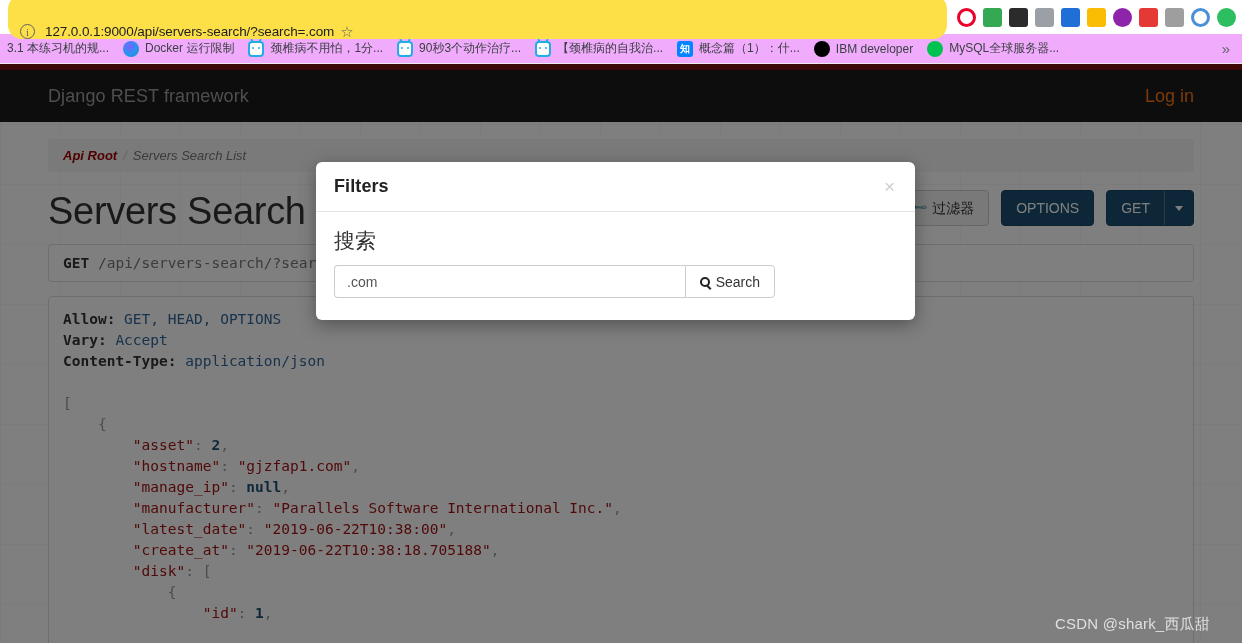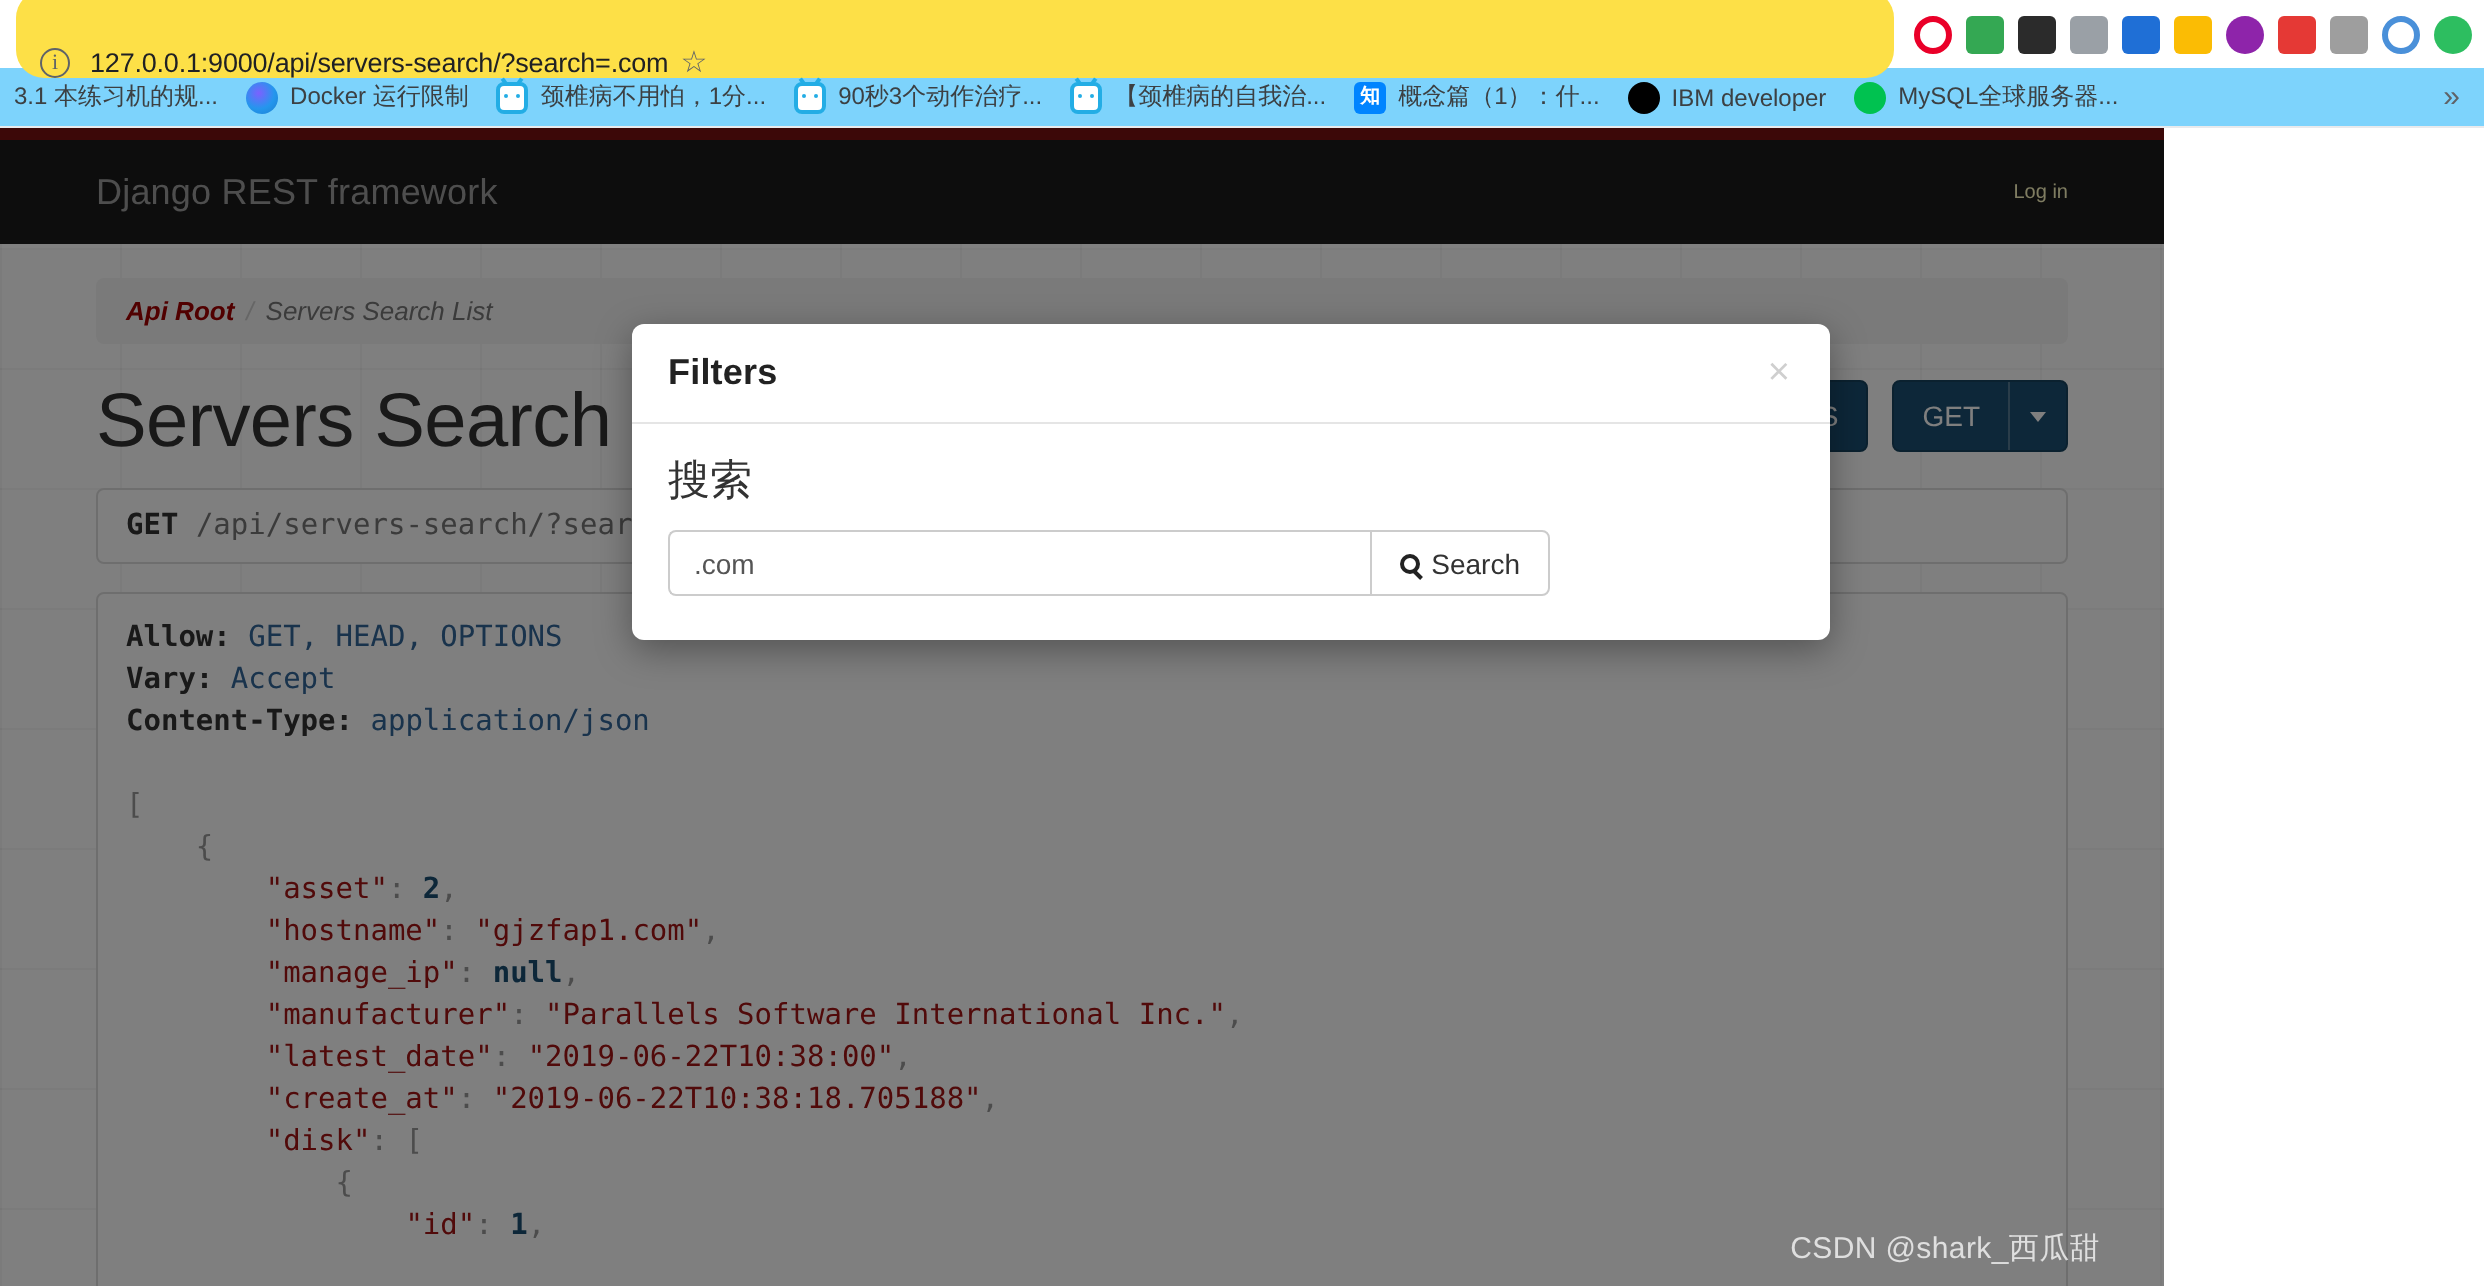"3.1 本练习机的规..." .bookmarks-row { background: #7dd3fc -> #f0abfc }
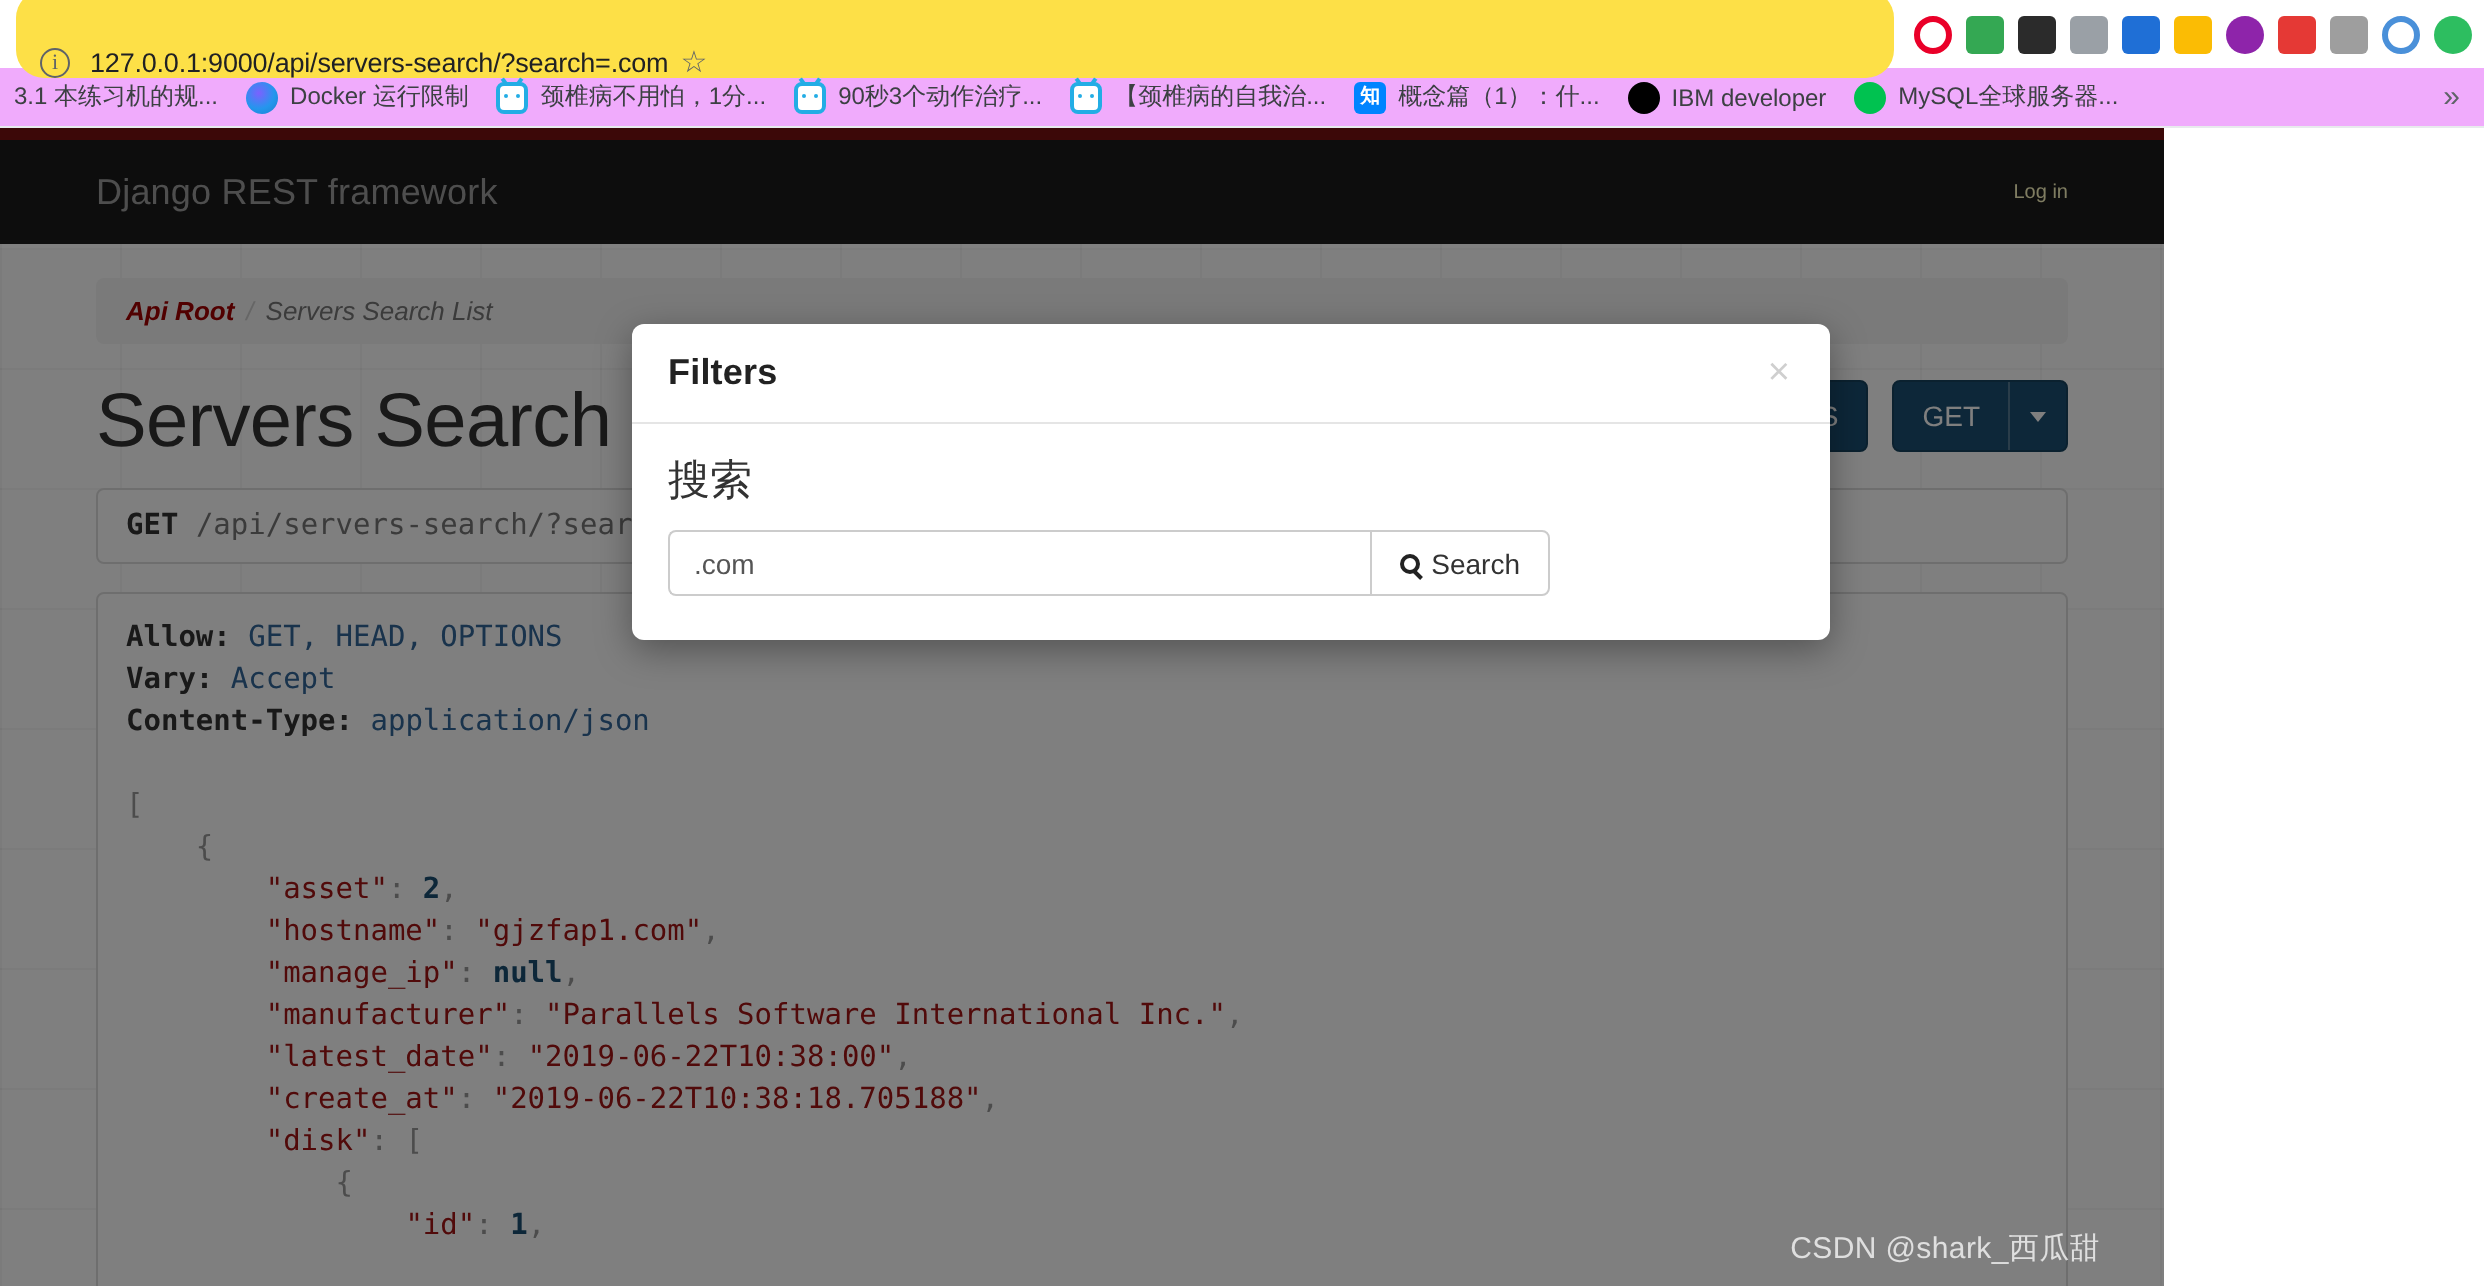"Django REST framework" .page-wrap { width: 1082px -> 1242px }
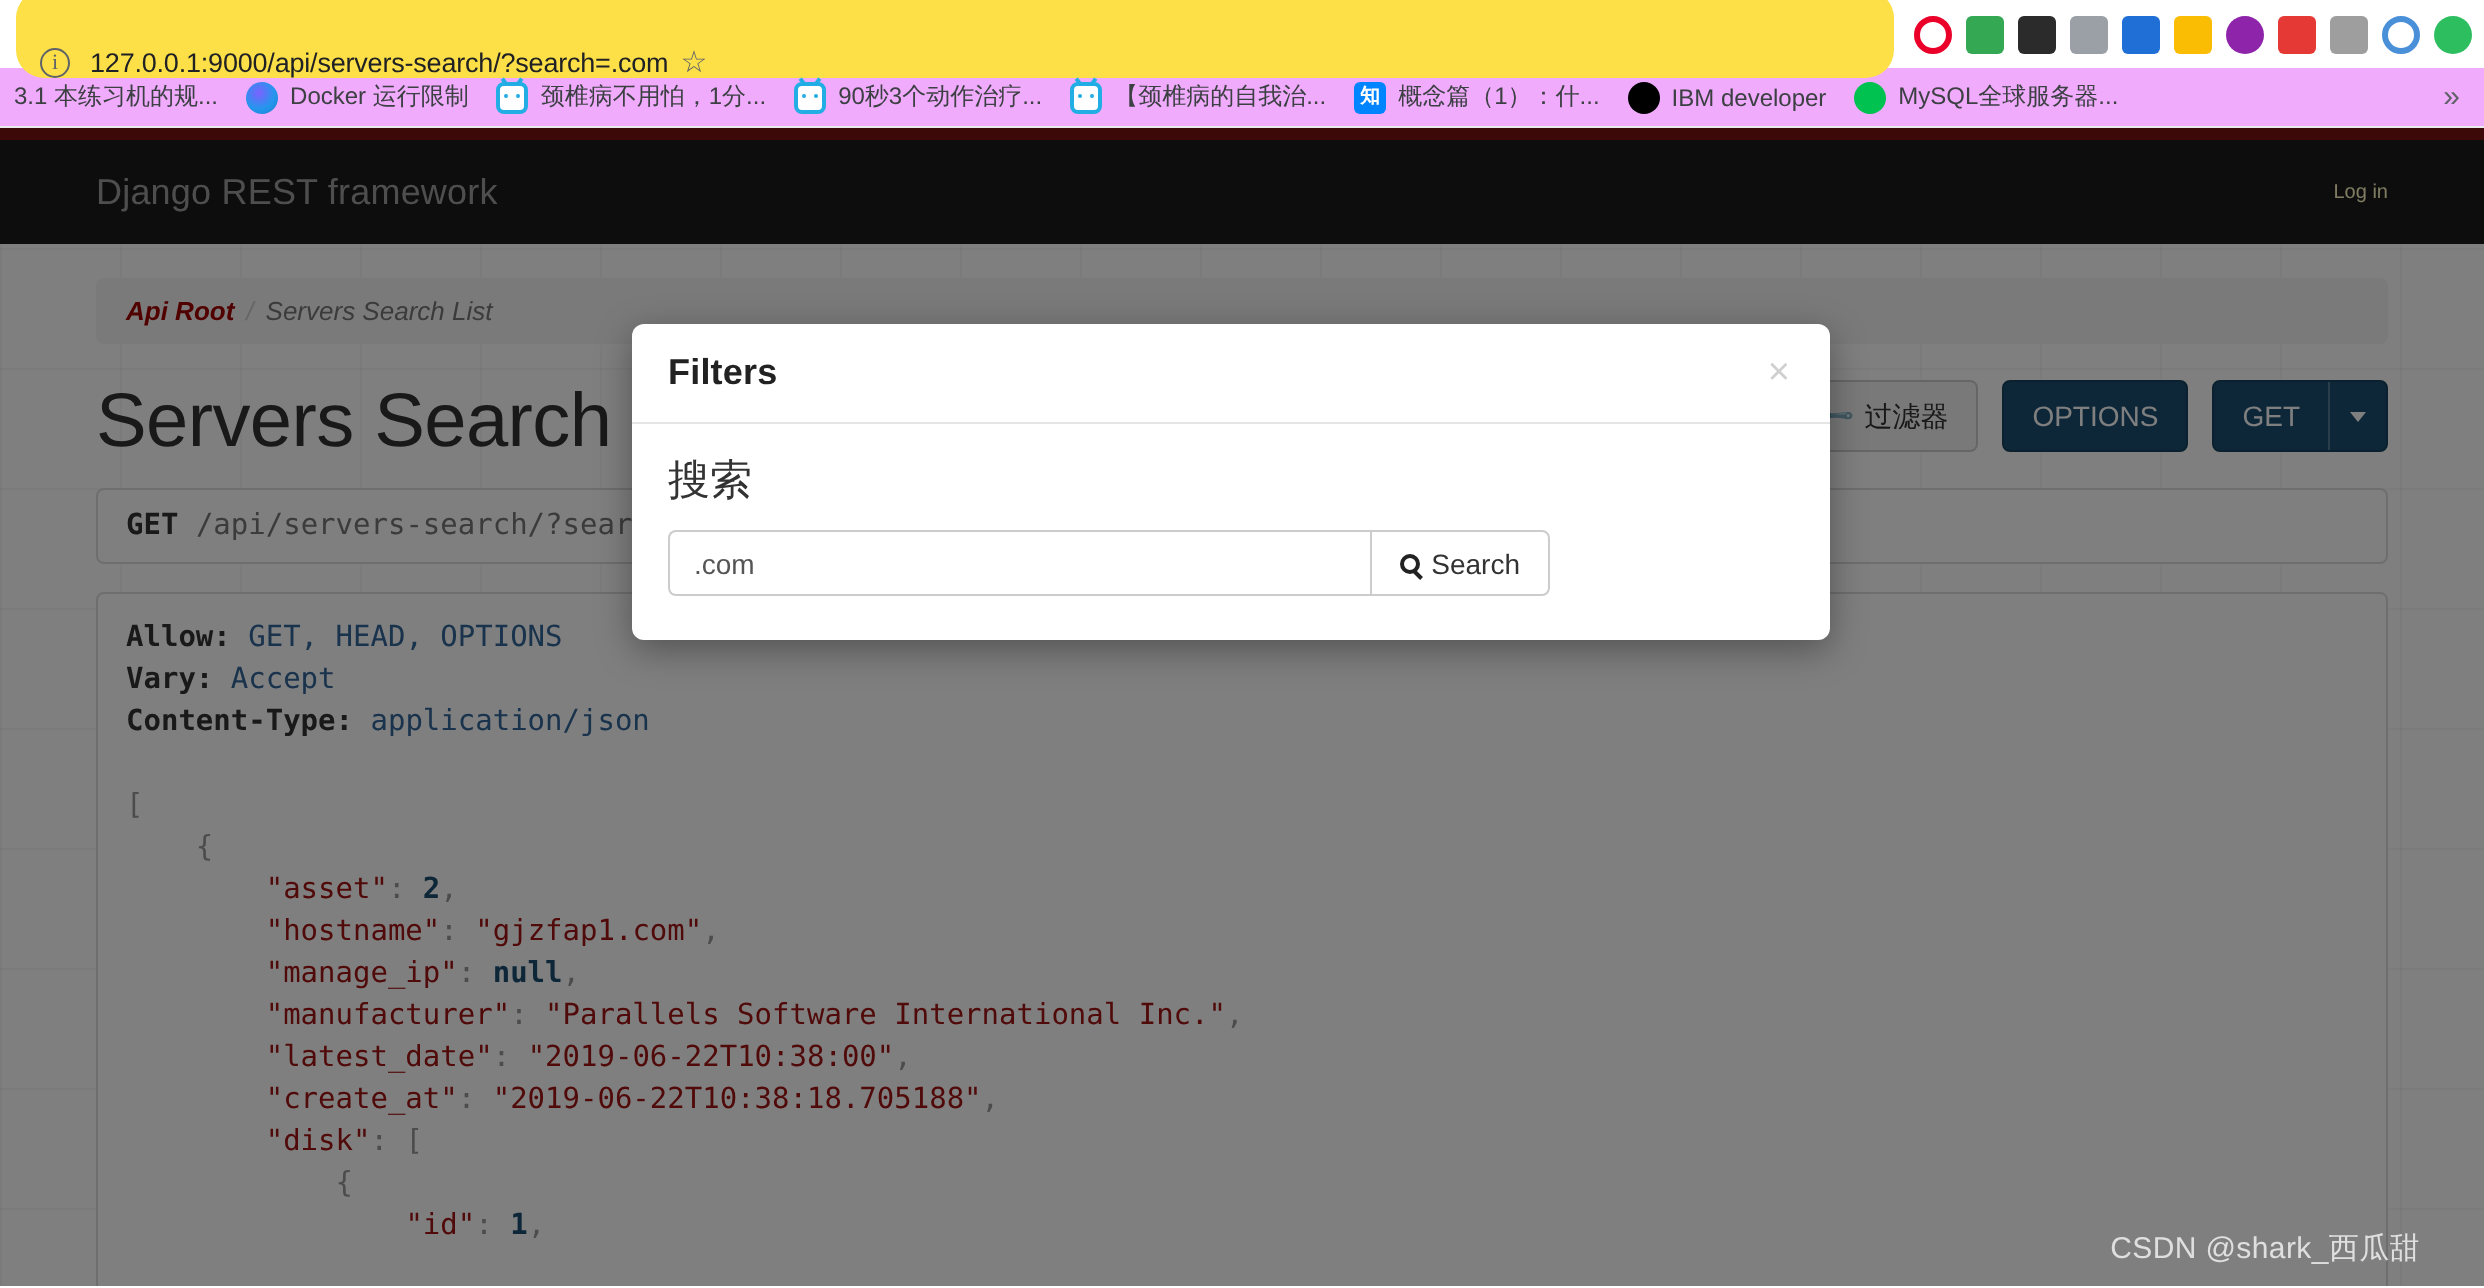"Log in" .navbar-right { color: #fef9c3 -> #f97316; font-size: 10px -> 18px }
